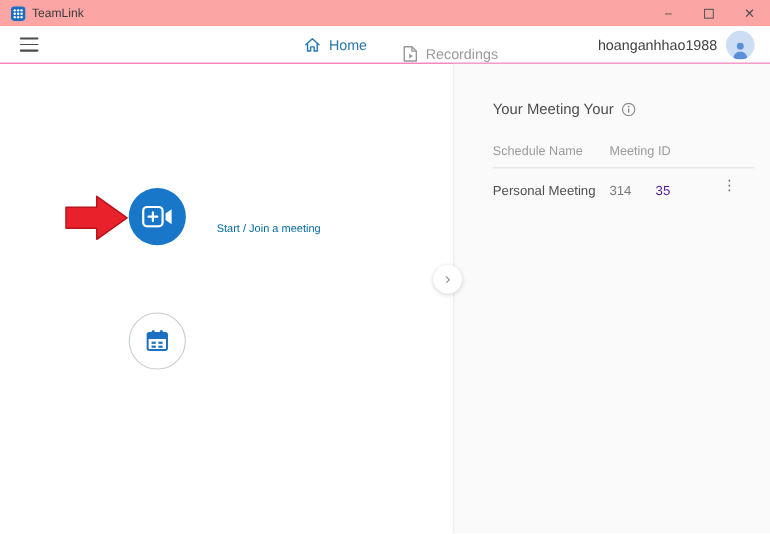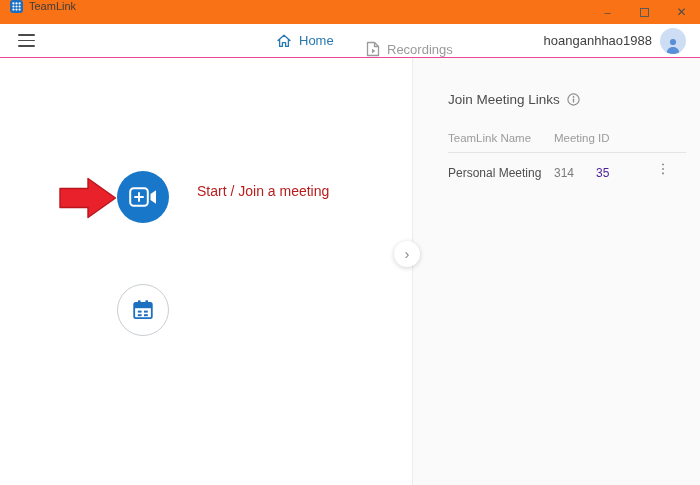"TeamLink" .titlebar { align-items: flex-start -> center; background: #f97316 -> #fca5a5 }
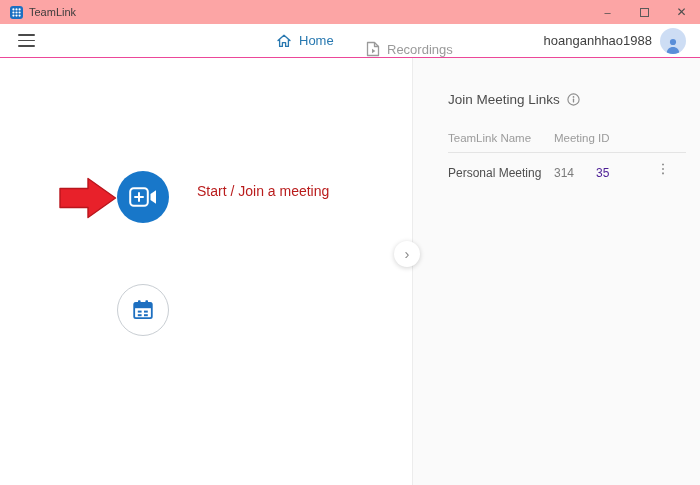"Join Meeting Links" span.panel-title { text: Join Meeting Links -> Your Meeting Your }
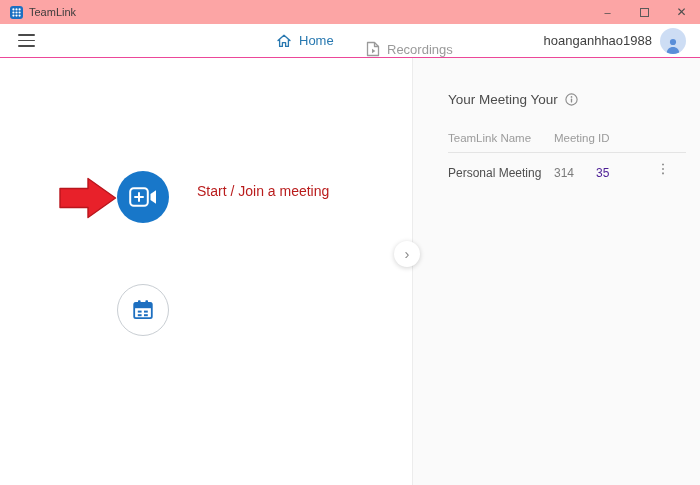"TeamLink Name" div.table-header { text: TeamLink -> Schedule }
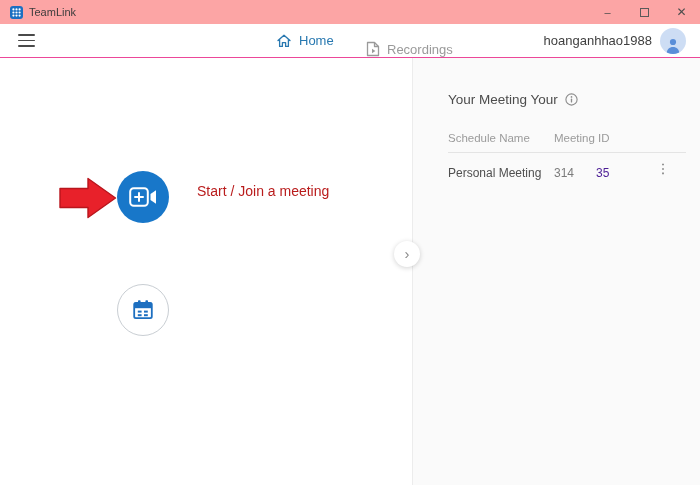"Start / Join a meeting" .start-title { color: #b91c1c -> #0369a1; font-size: 14px -> 10px; margin-top: none -> 20px }
